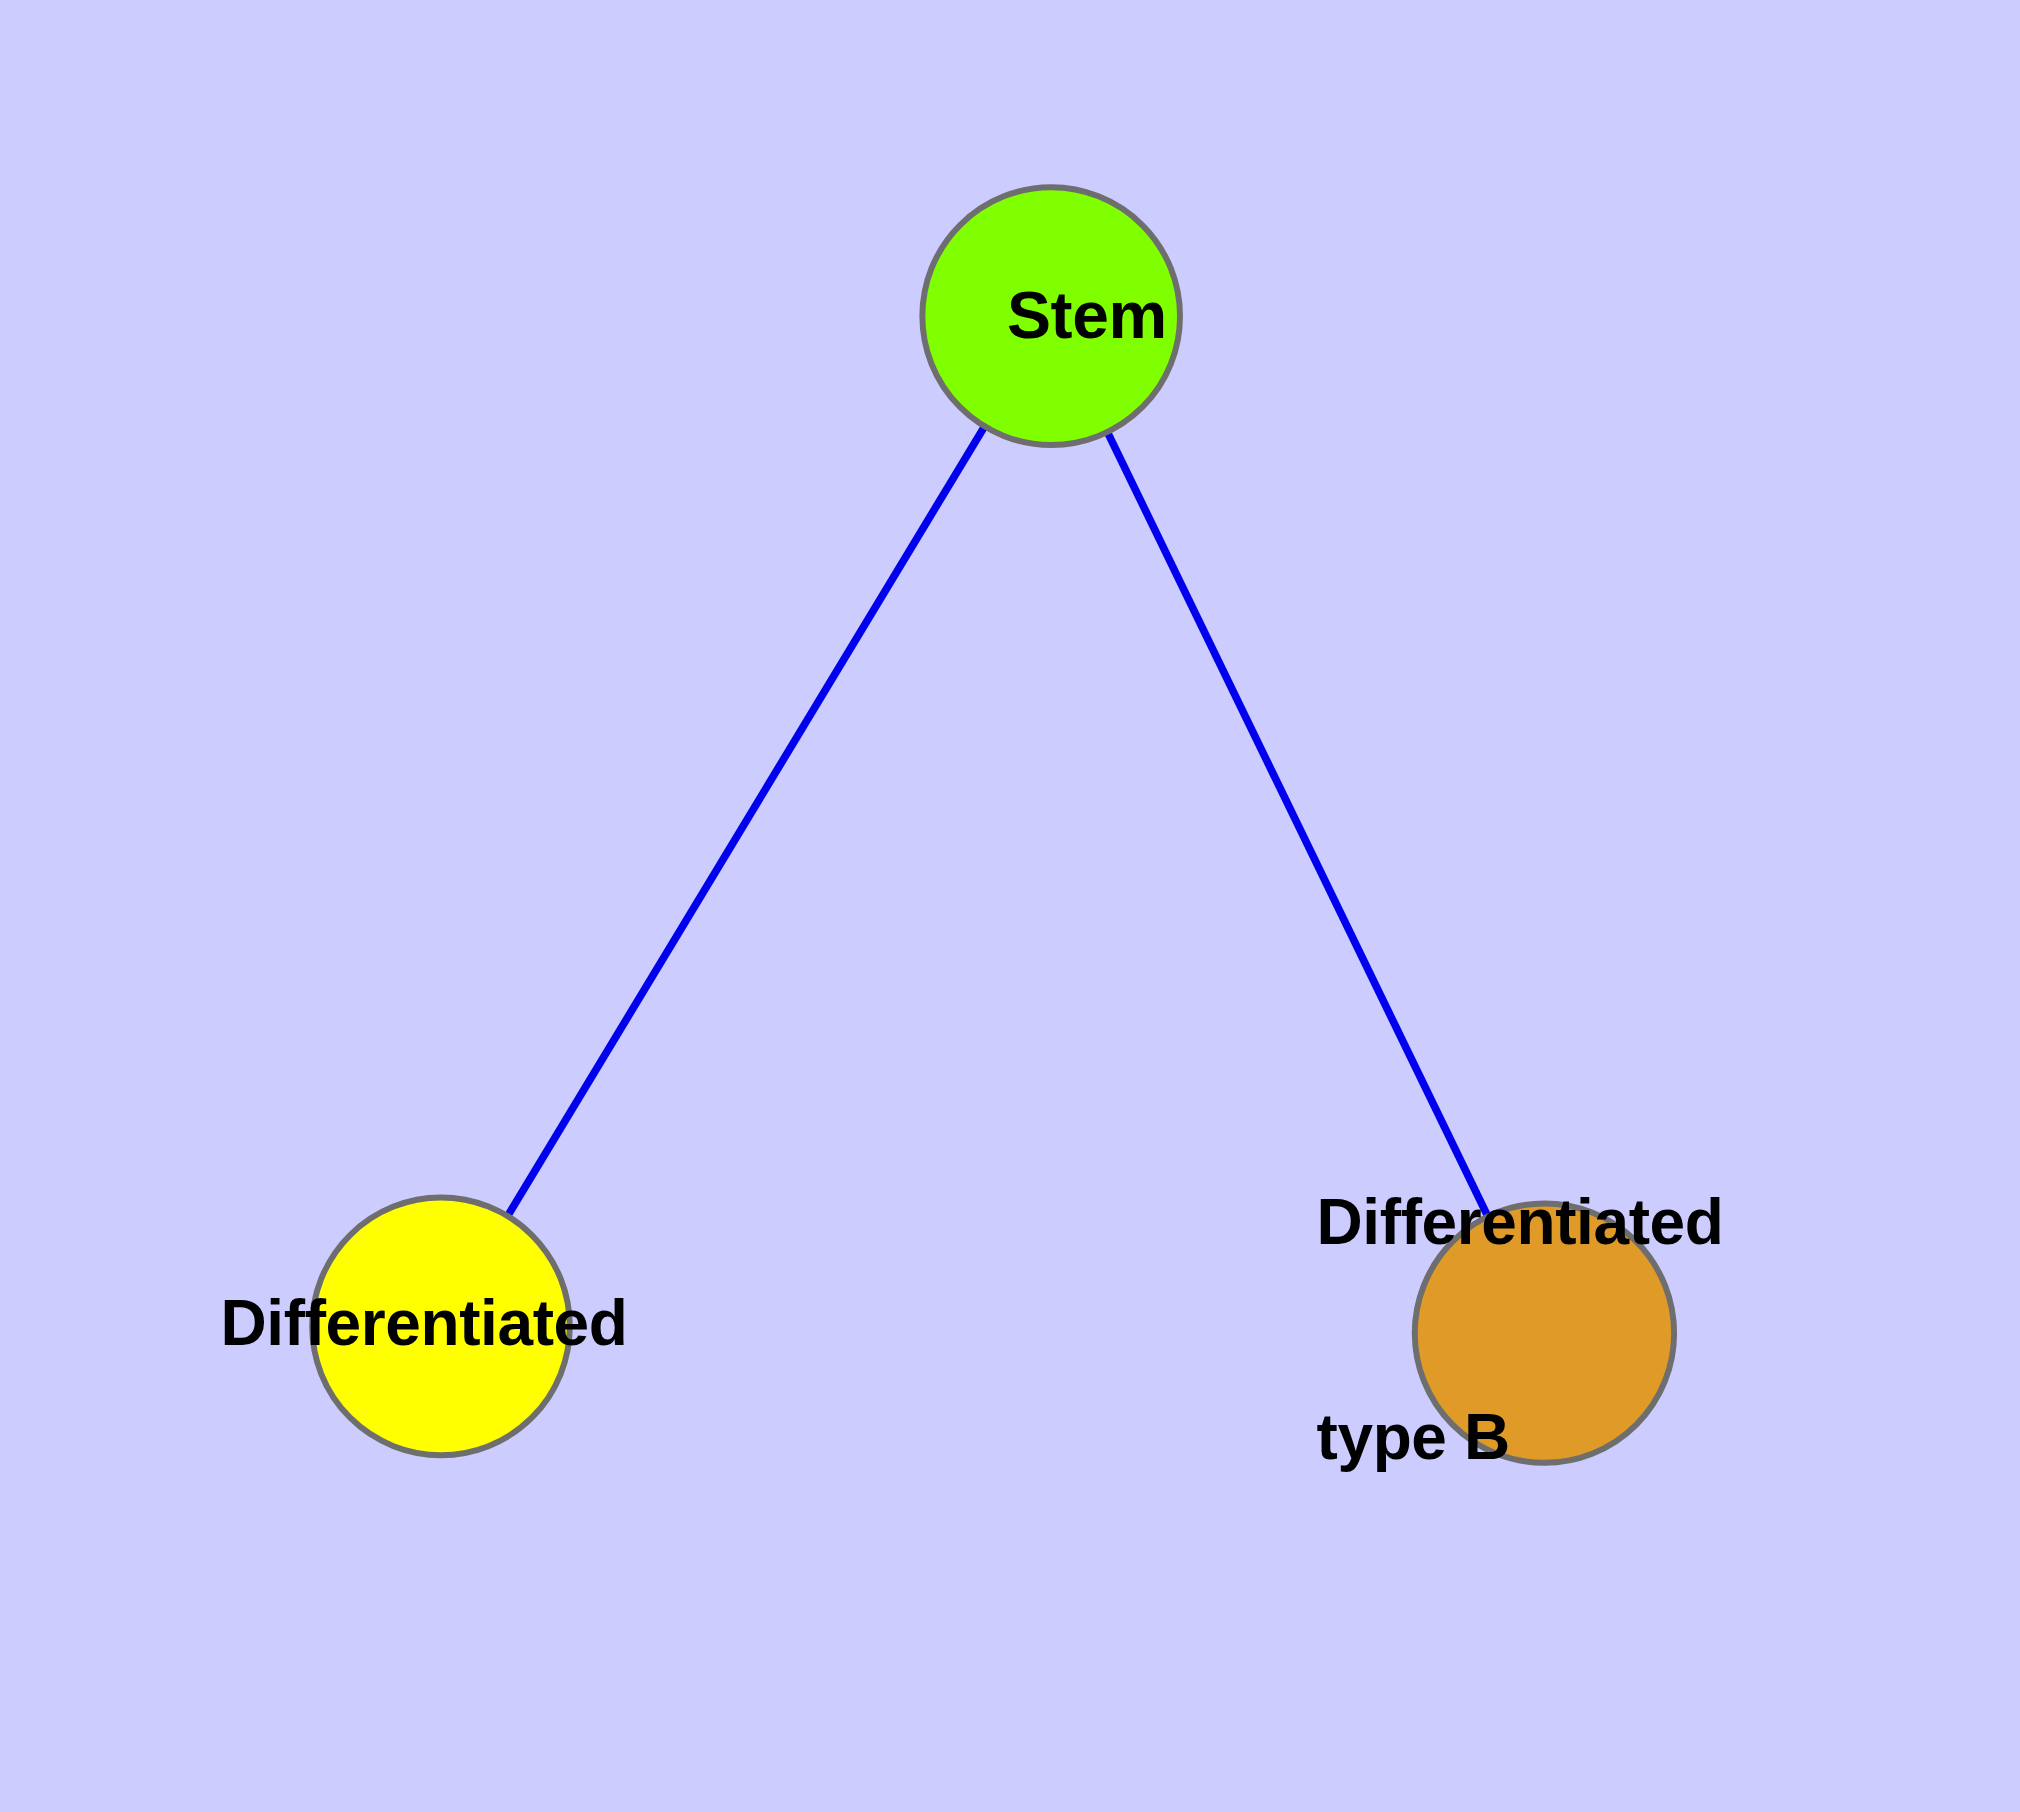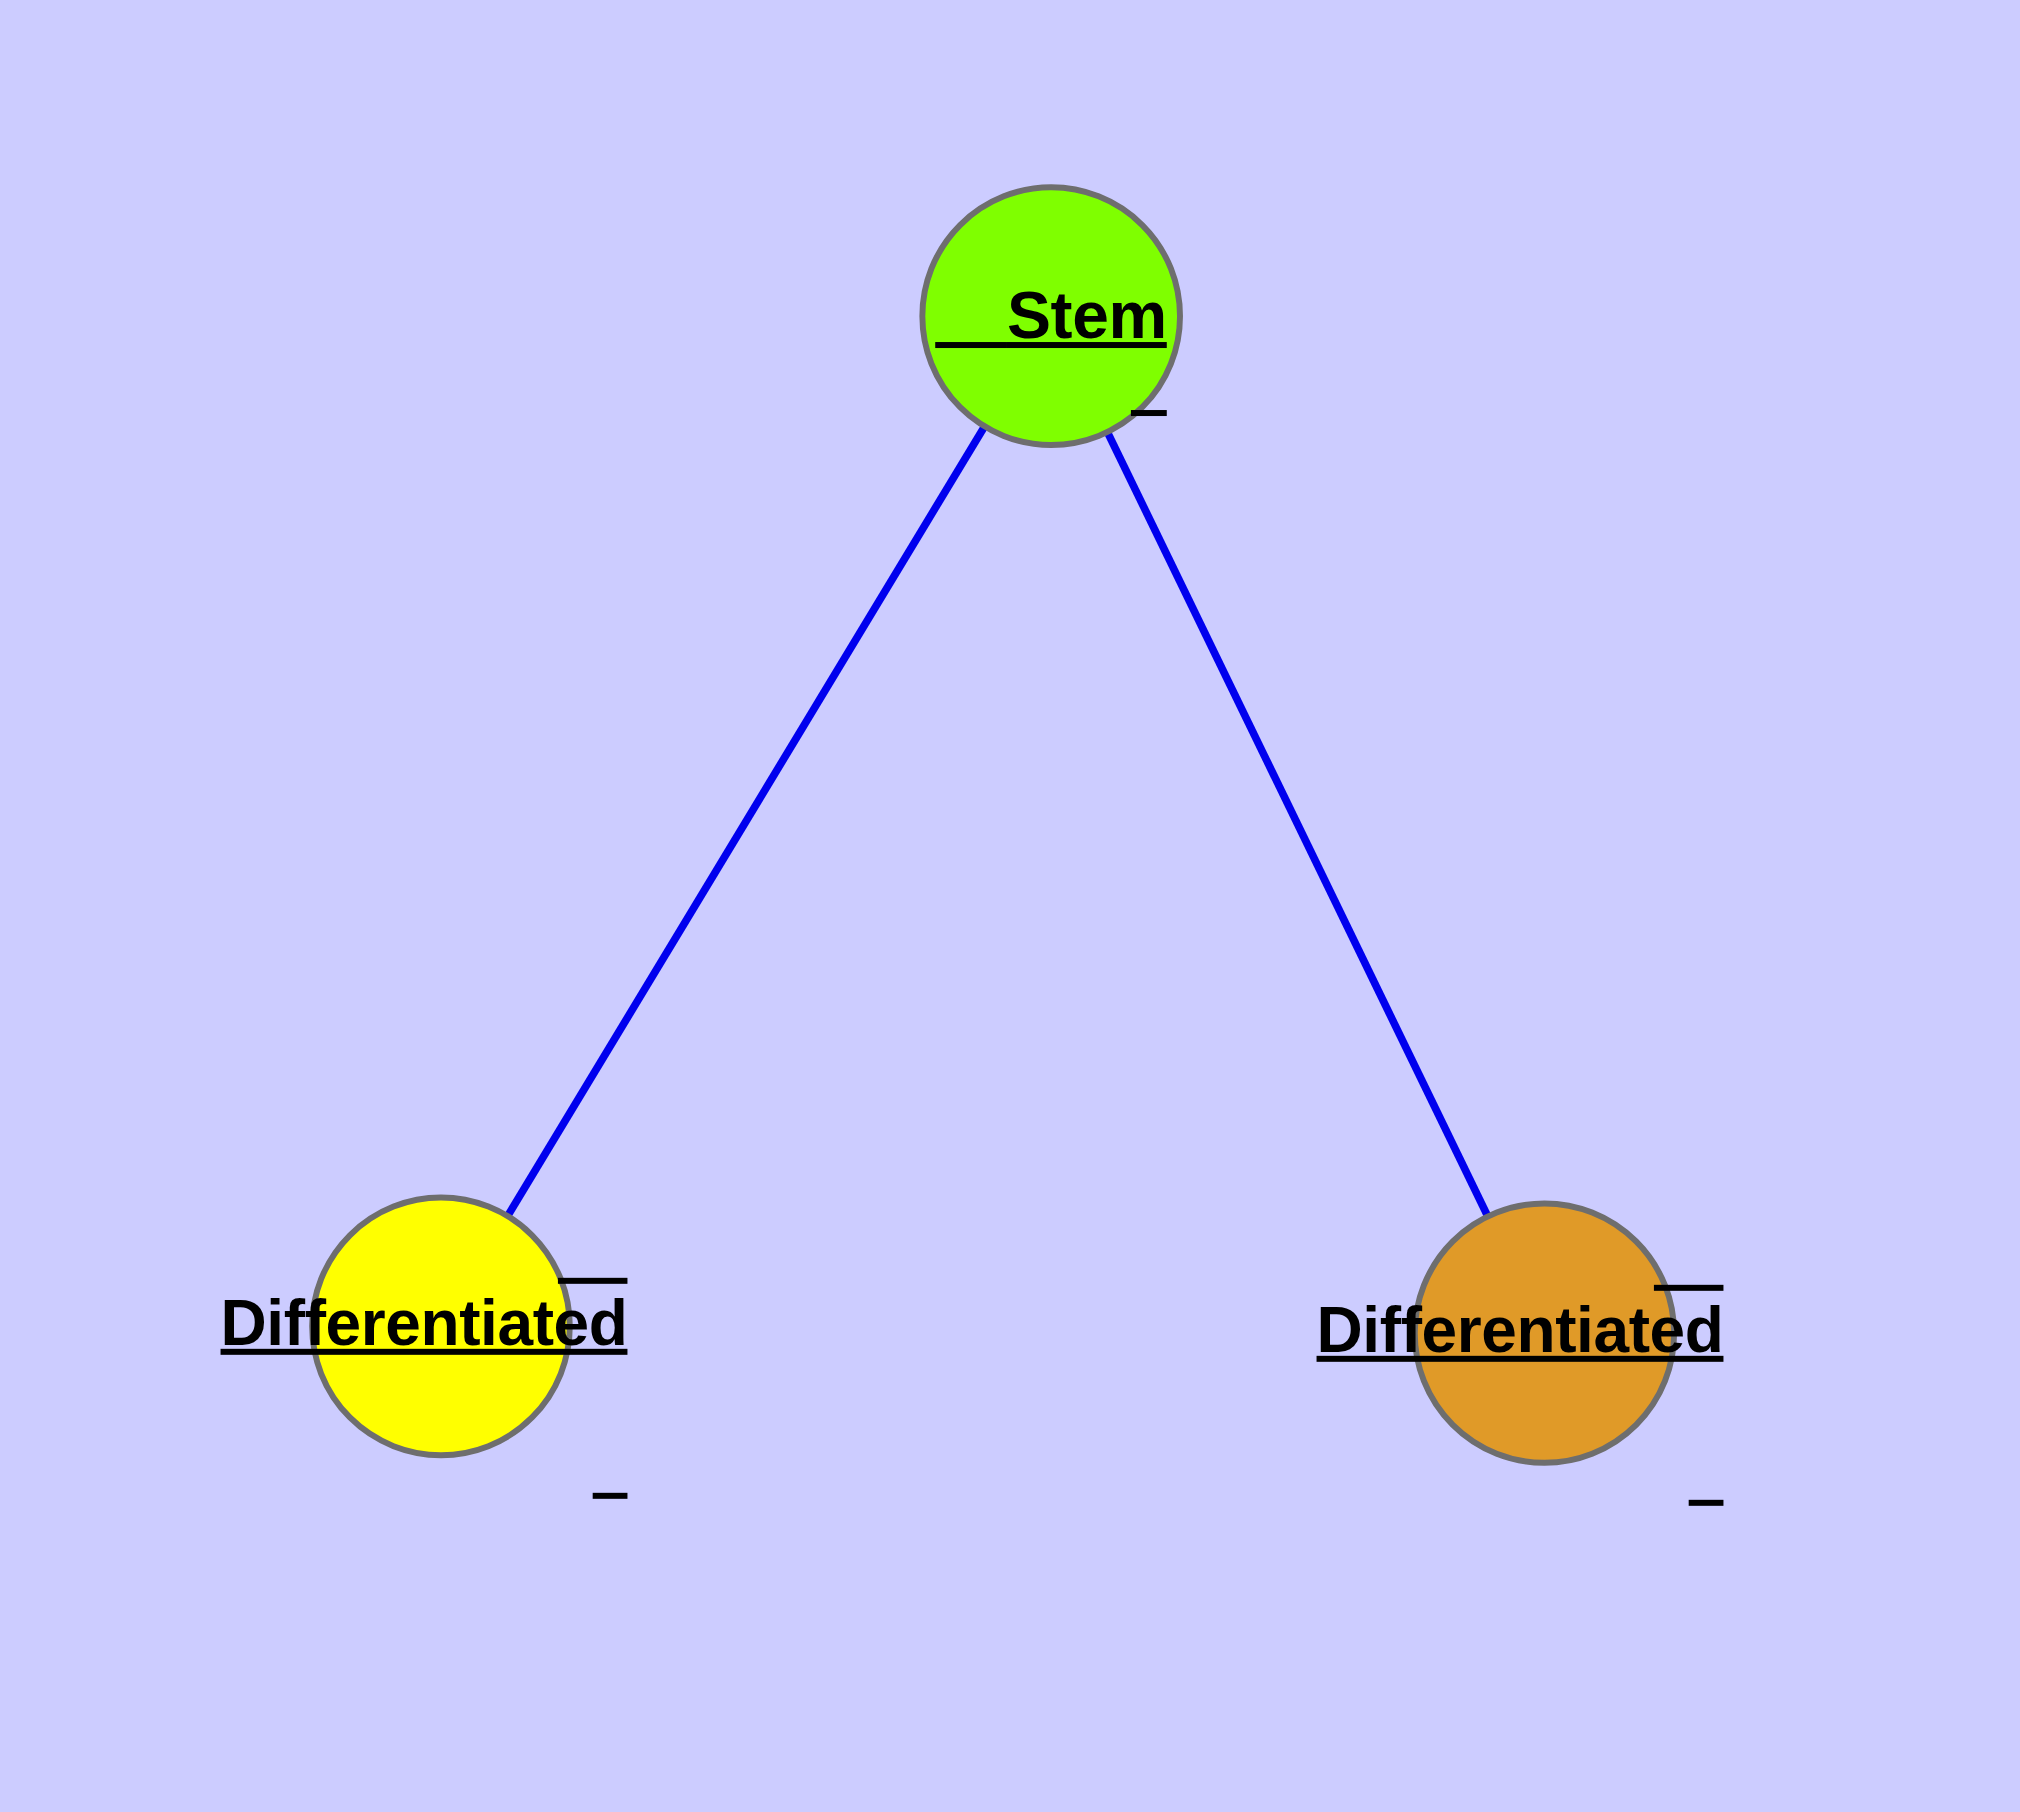"Stem" .node-label { text-align: right -> left; text-decoration: underline -> none }
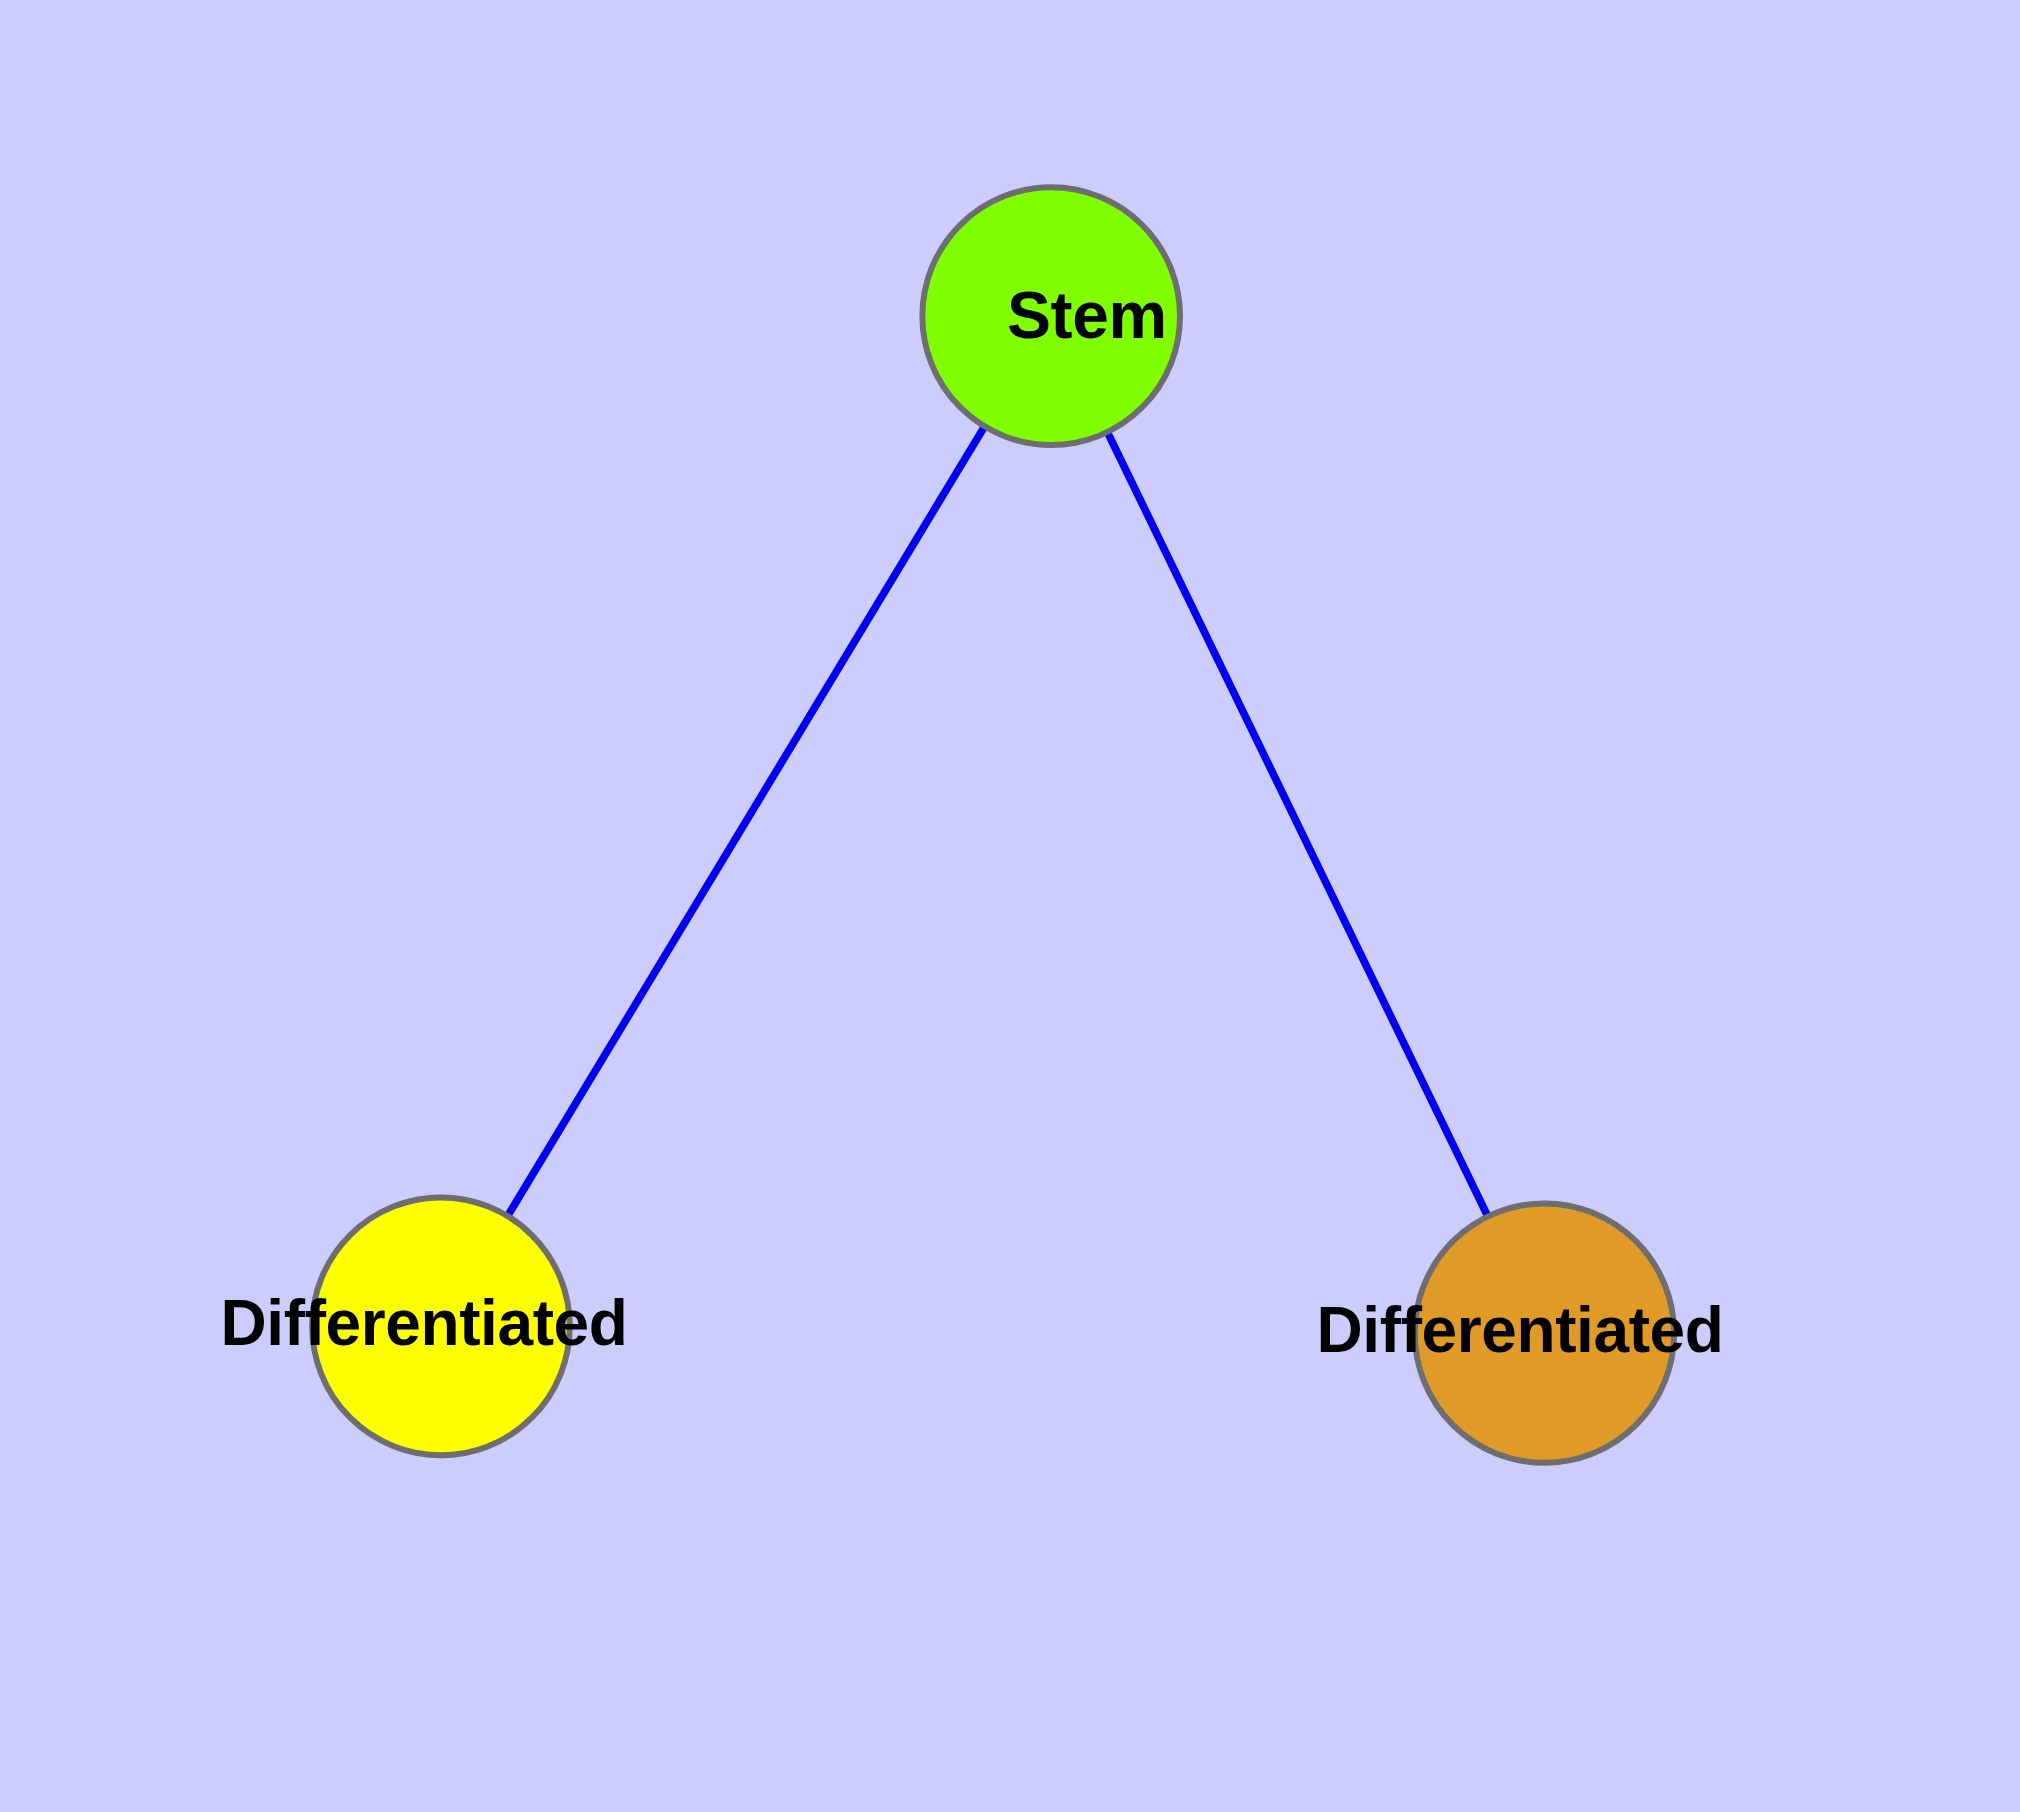"type B" div { html: none -> <div>type B</div> }
